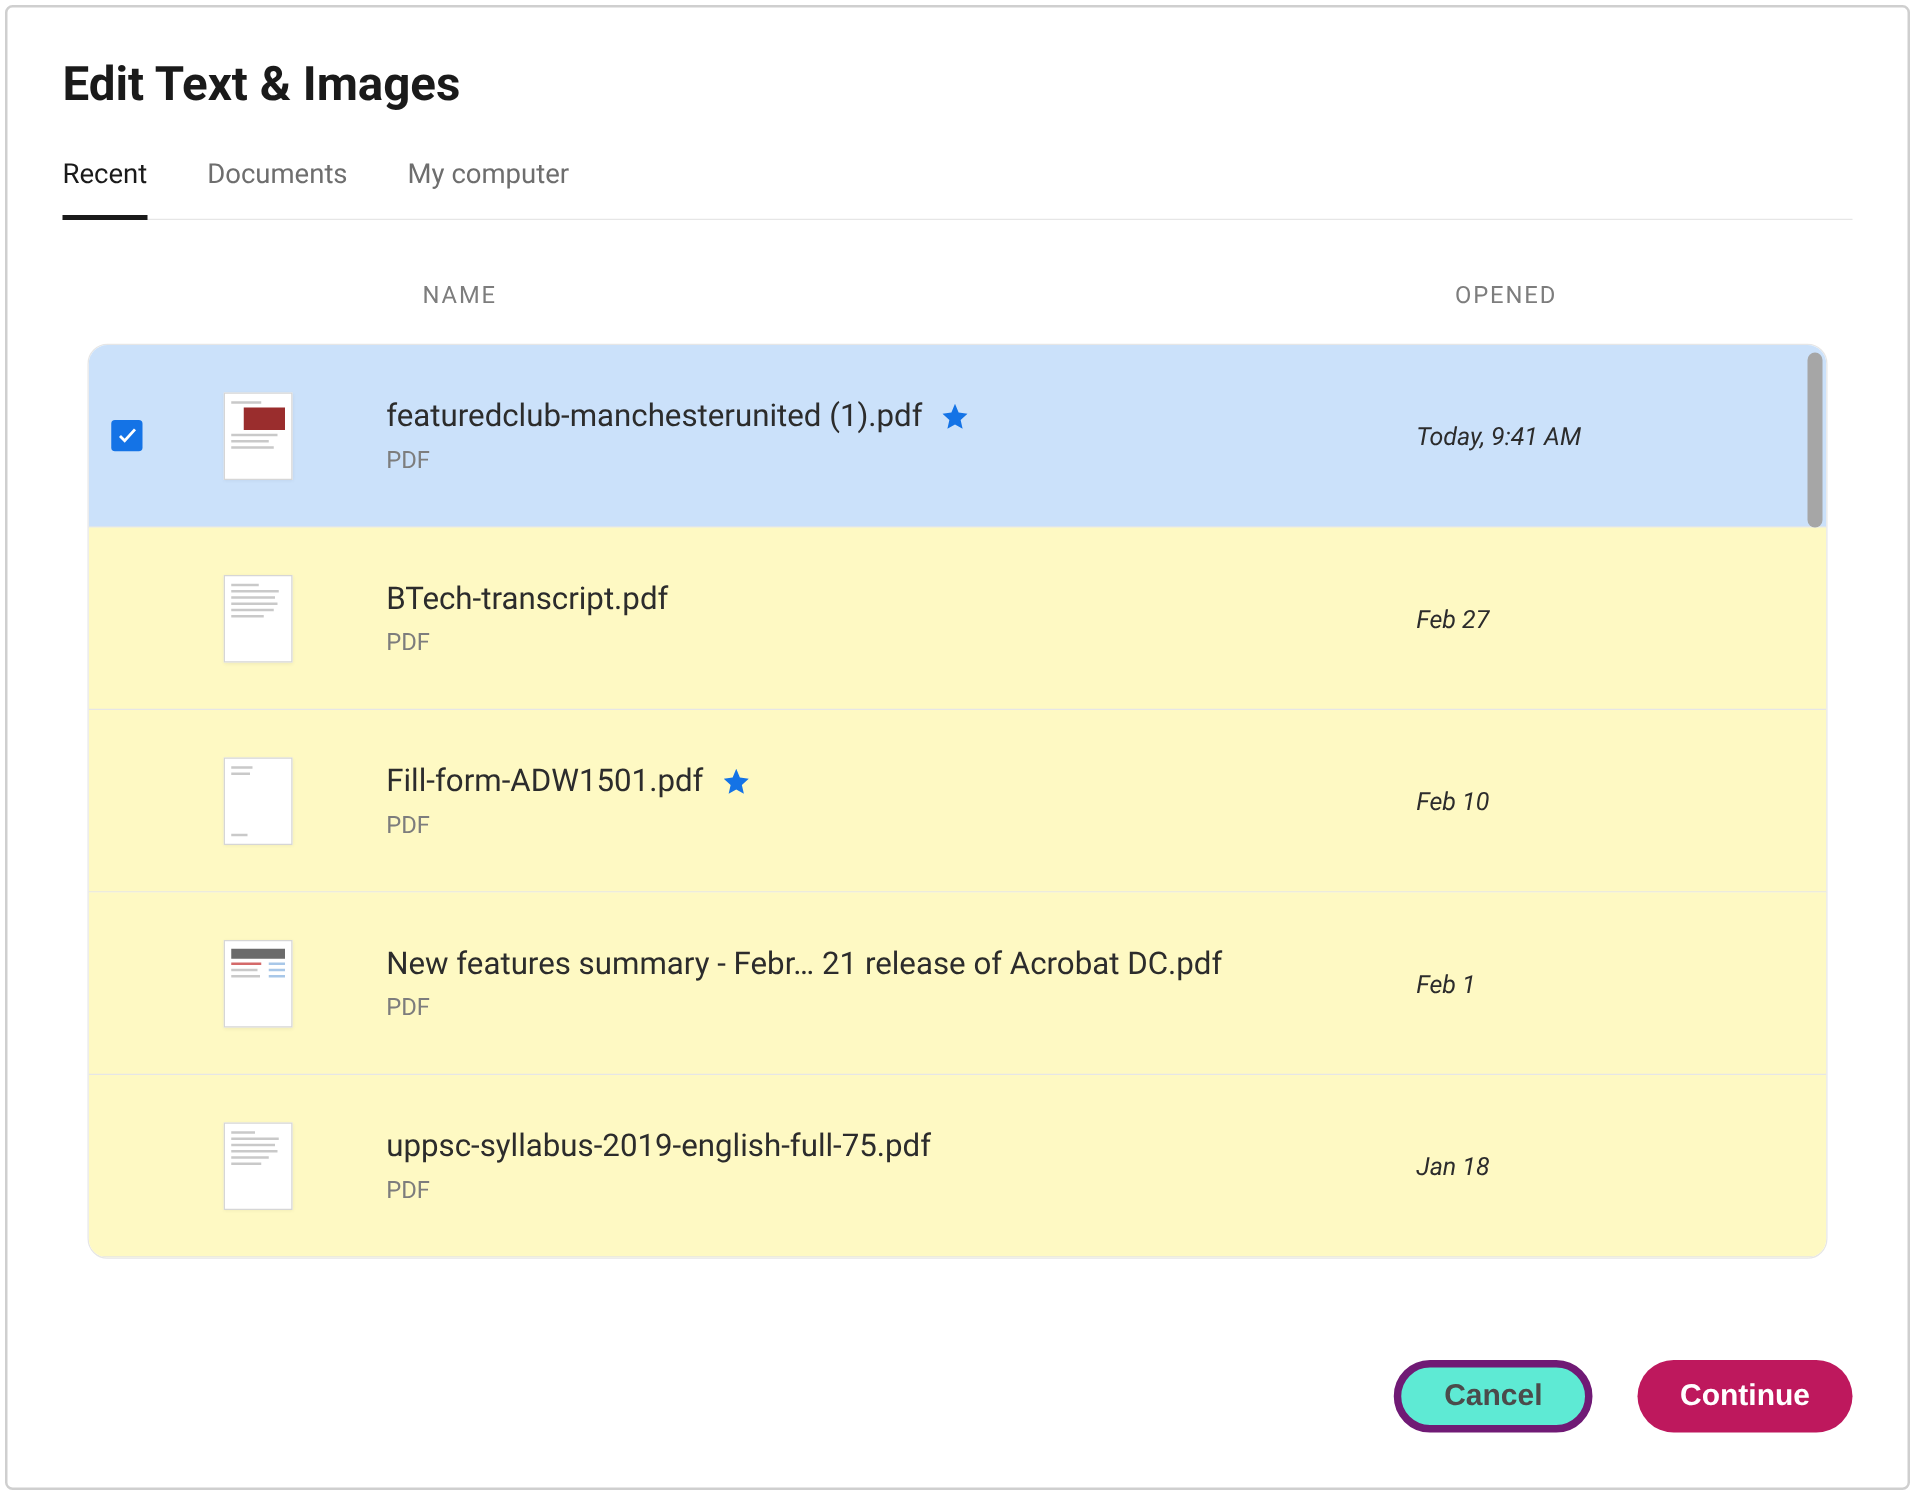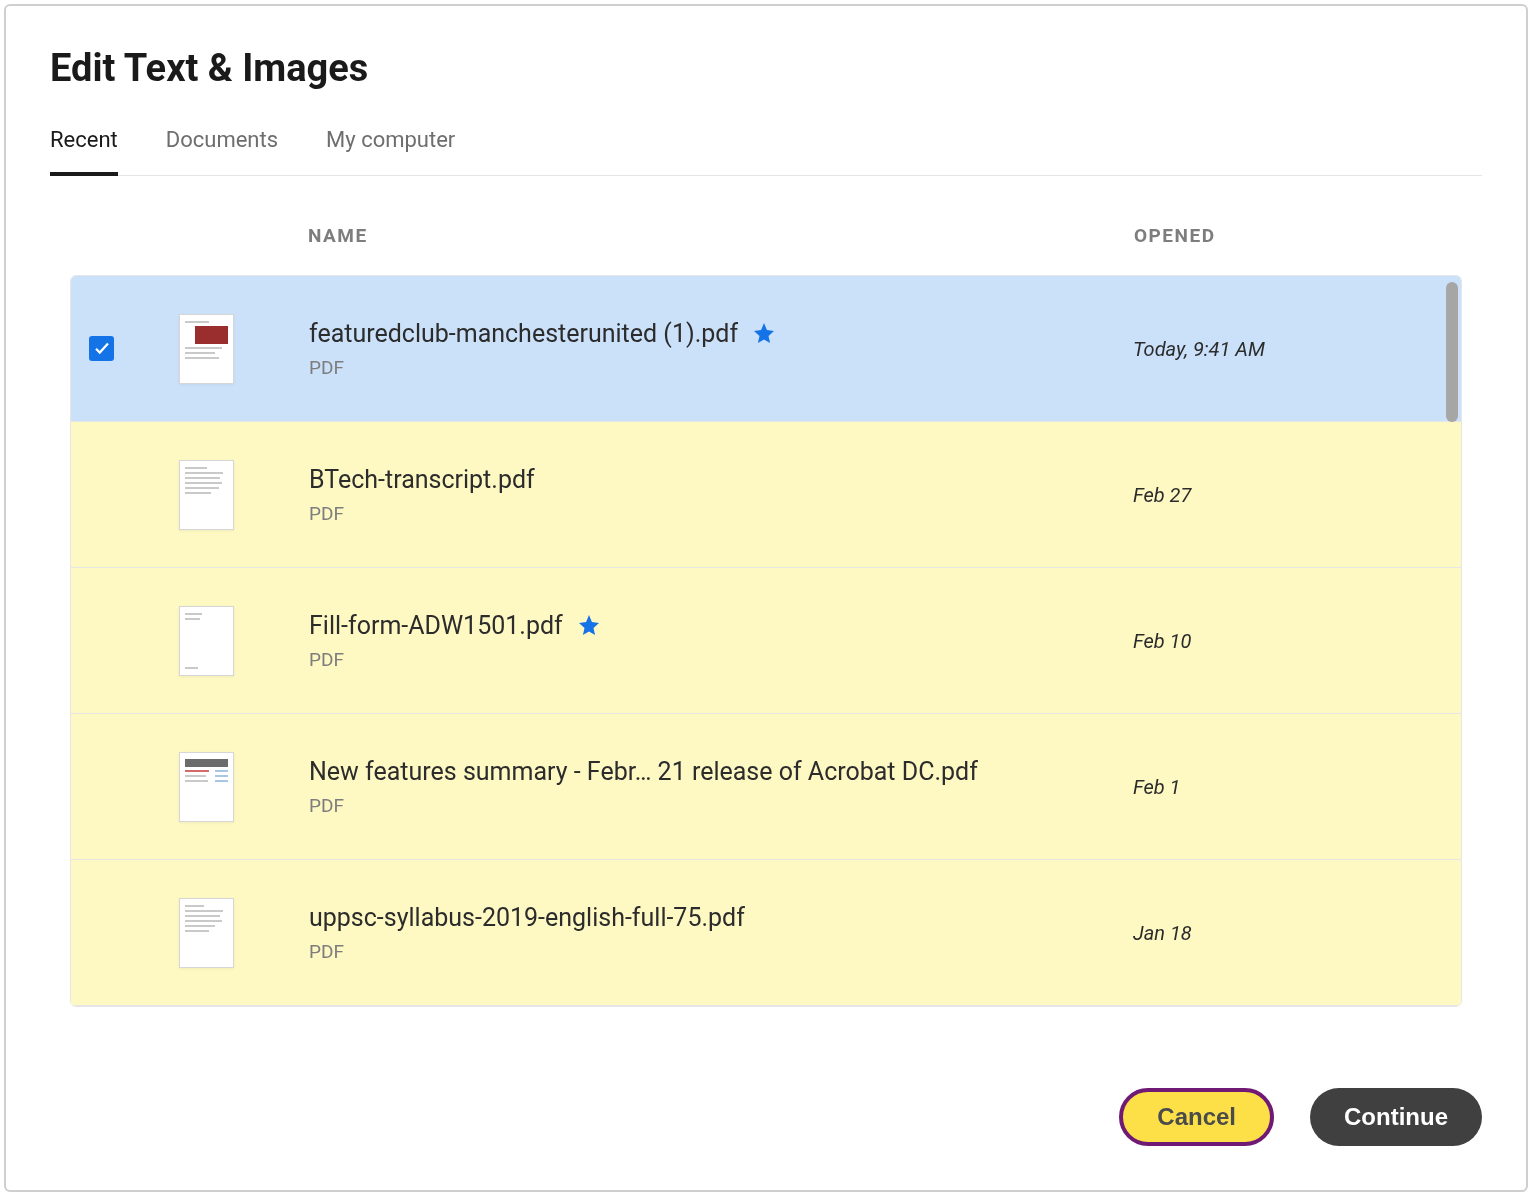"NAME" .header-label { font-weight: 700 -> 400; margin-left: none -> 30px }
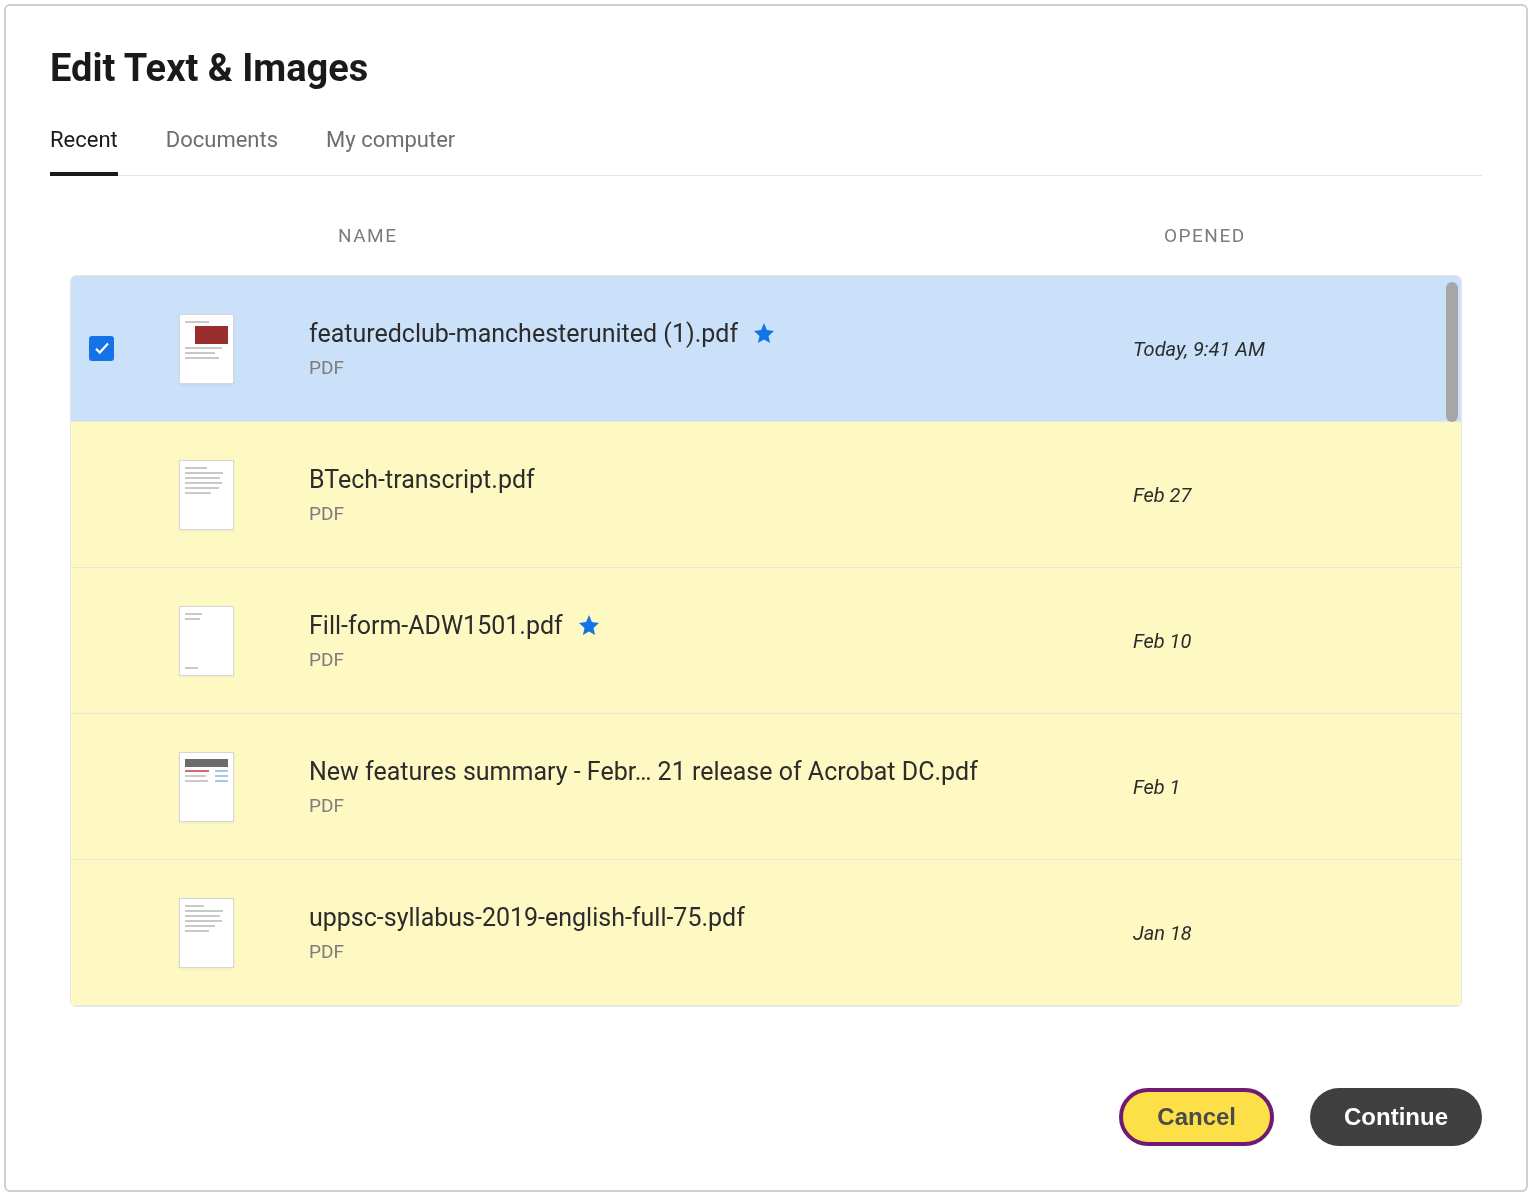"featuredclub-manchesterunited (1).pdf" .file-list { border-radius: 6px -> 16px }
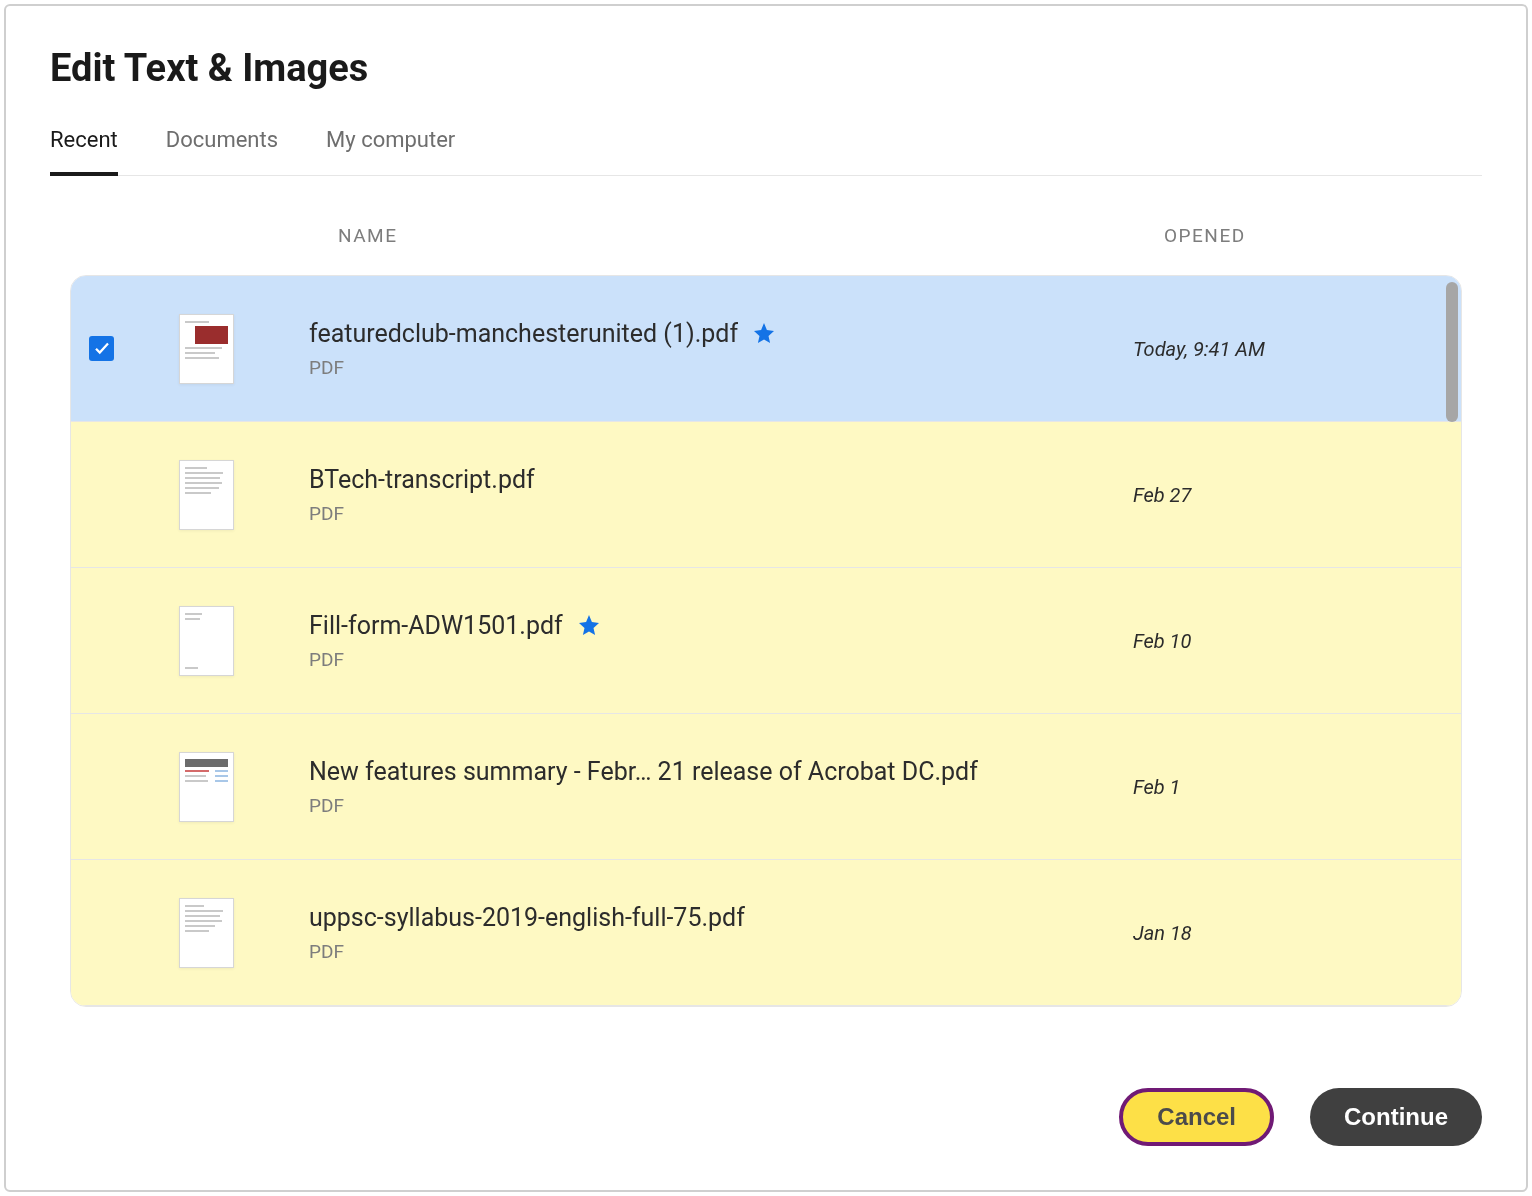"Cancel" .btn-secondary { background: #fde047 -> #5eead4; border: 4px solid #701a75 -> 6px solid #701a75 }
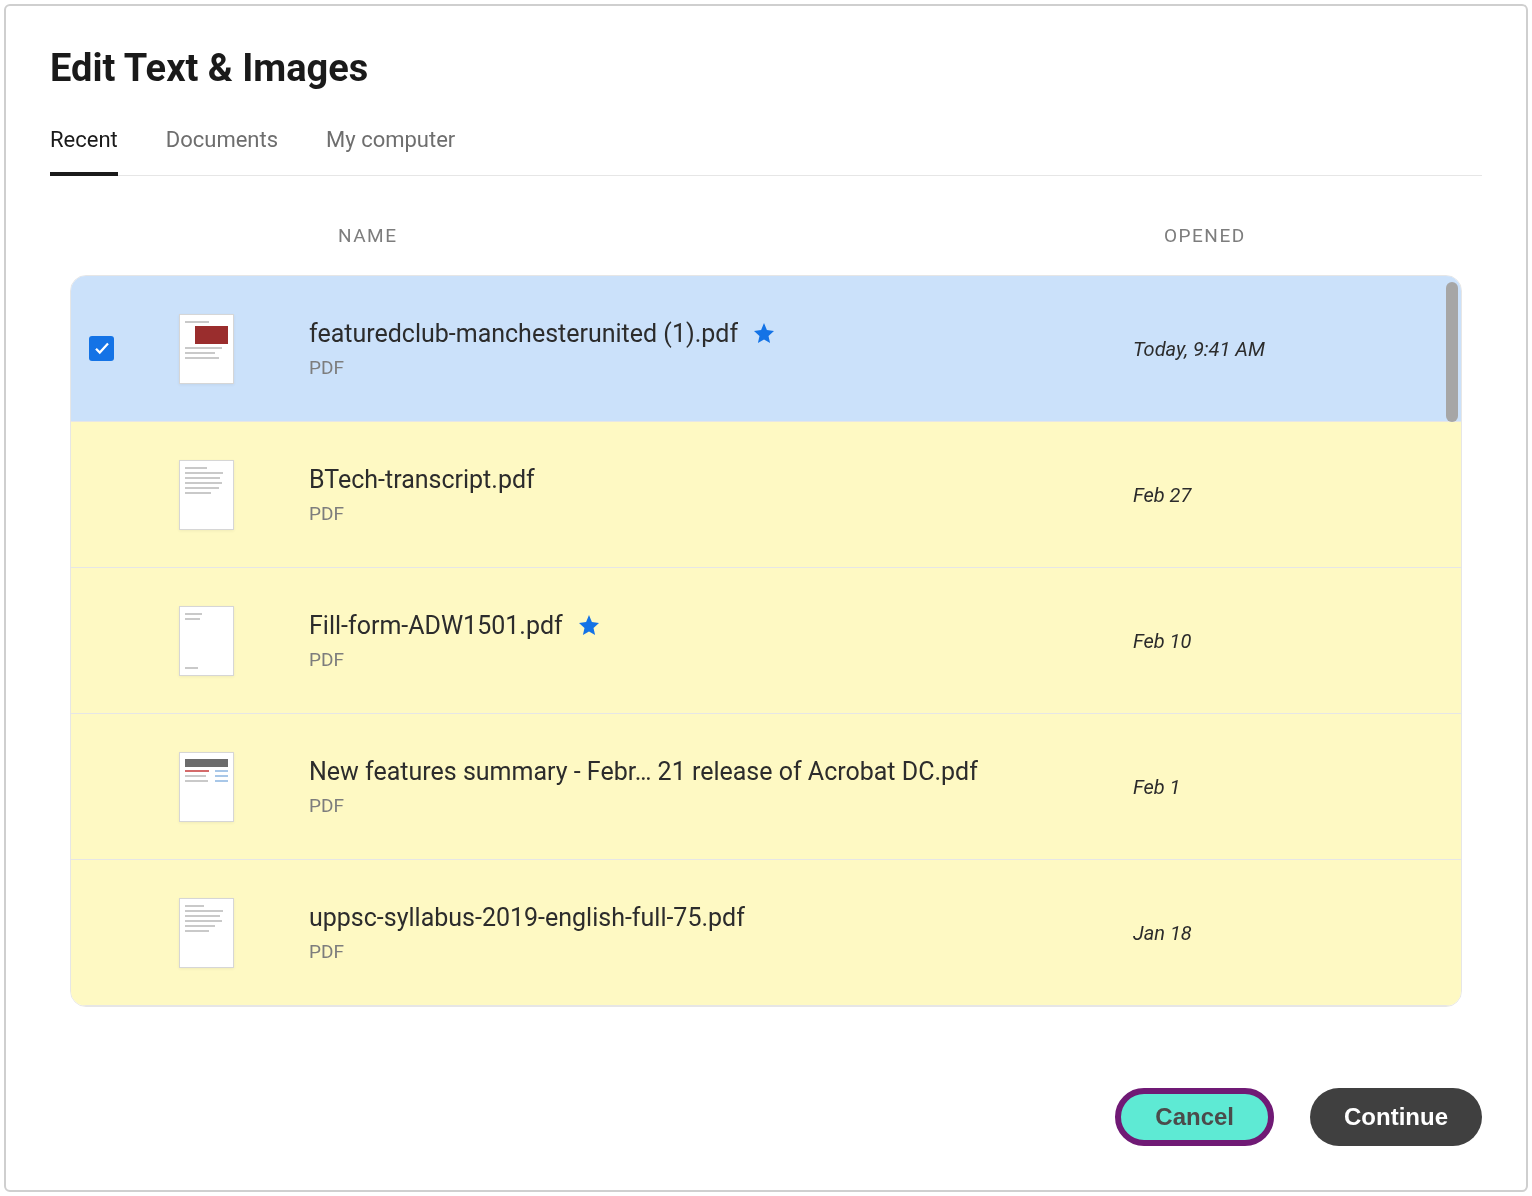"Continue" .btn-primary { background: #404040 -> #be185d }
